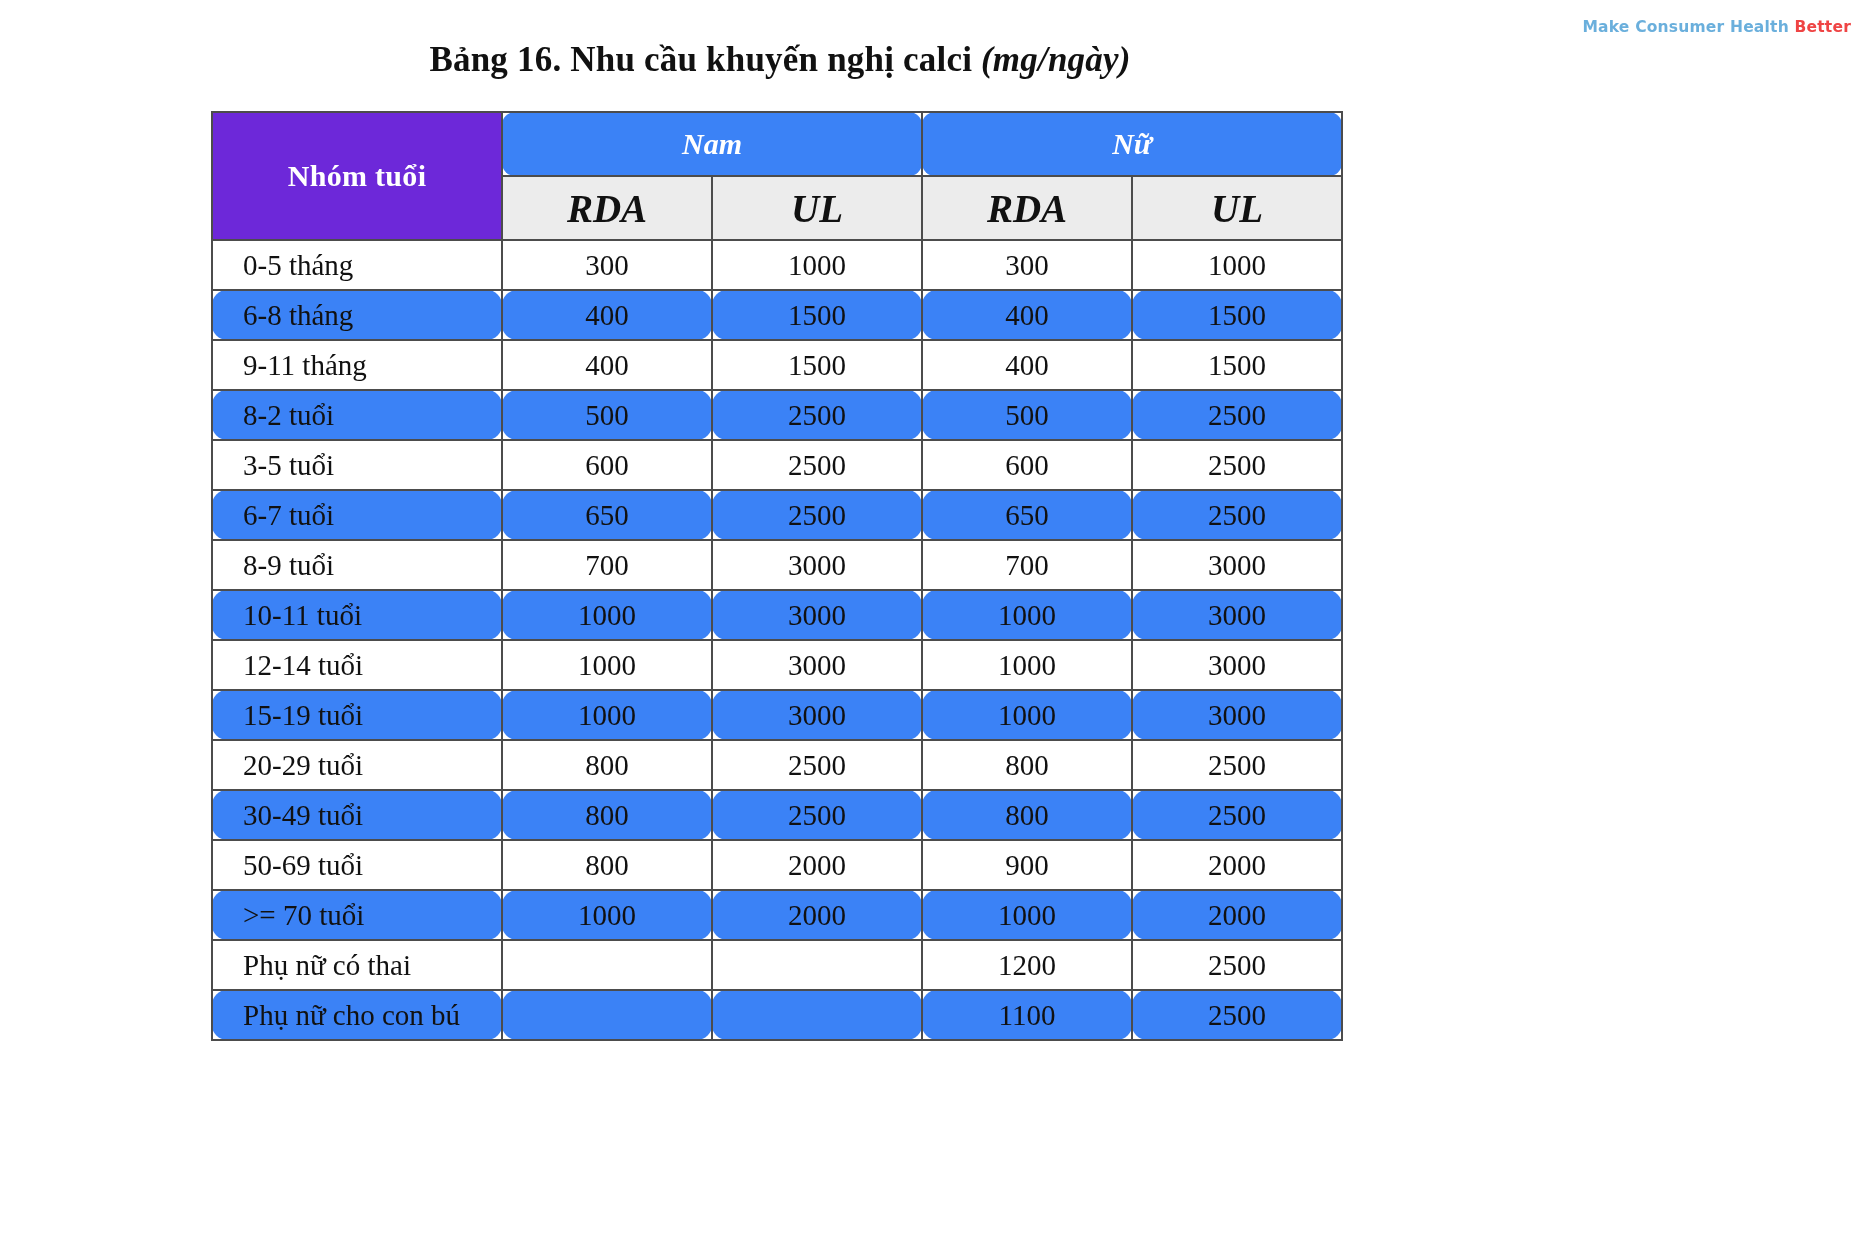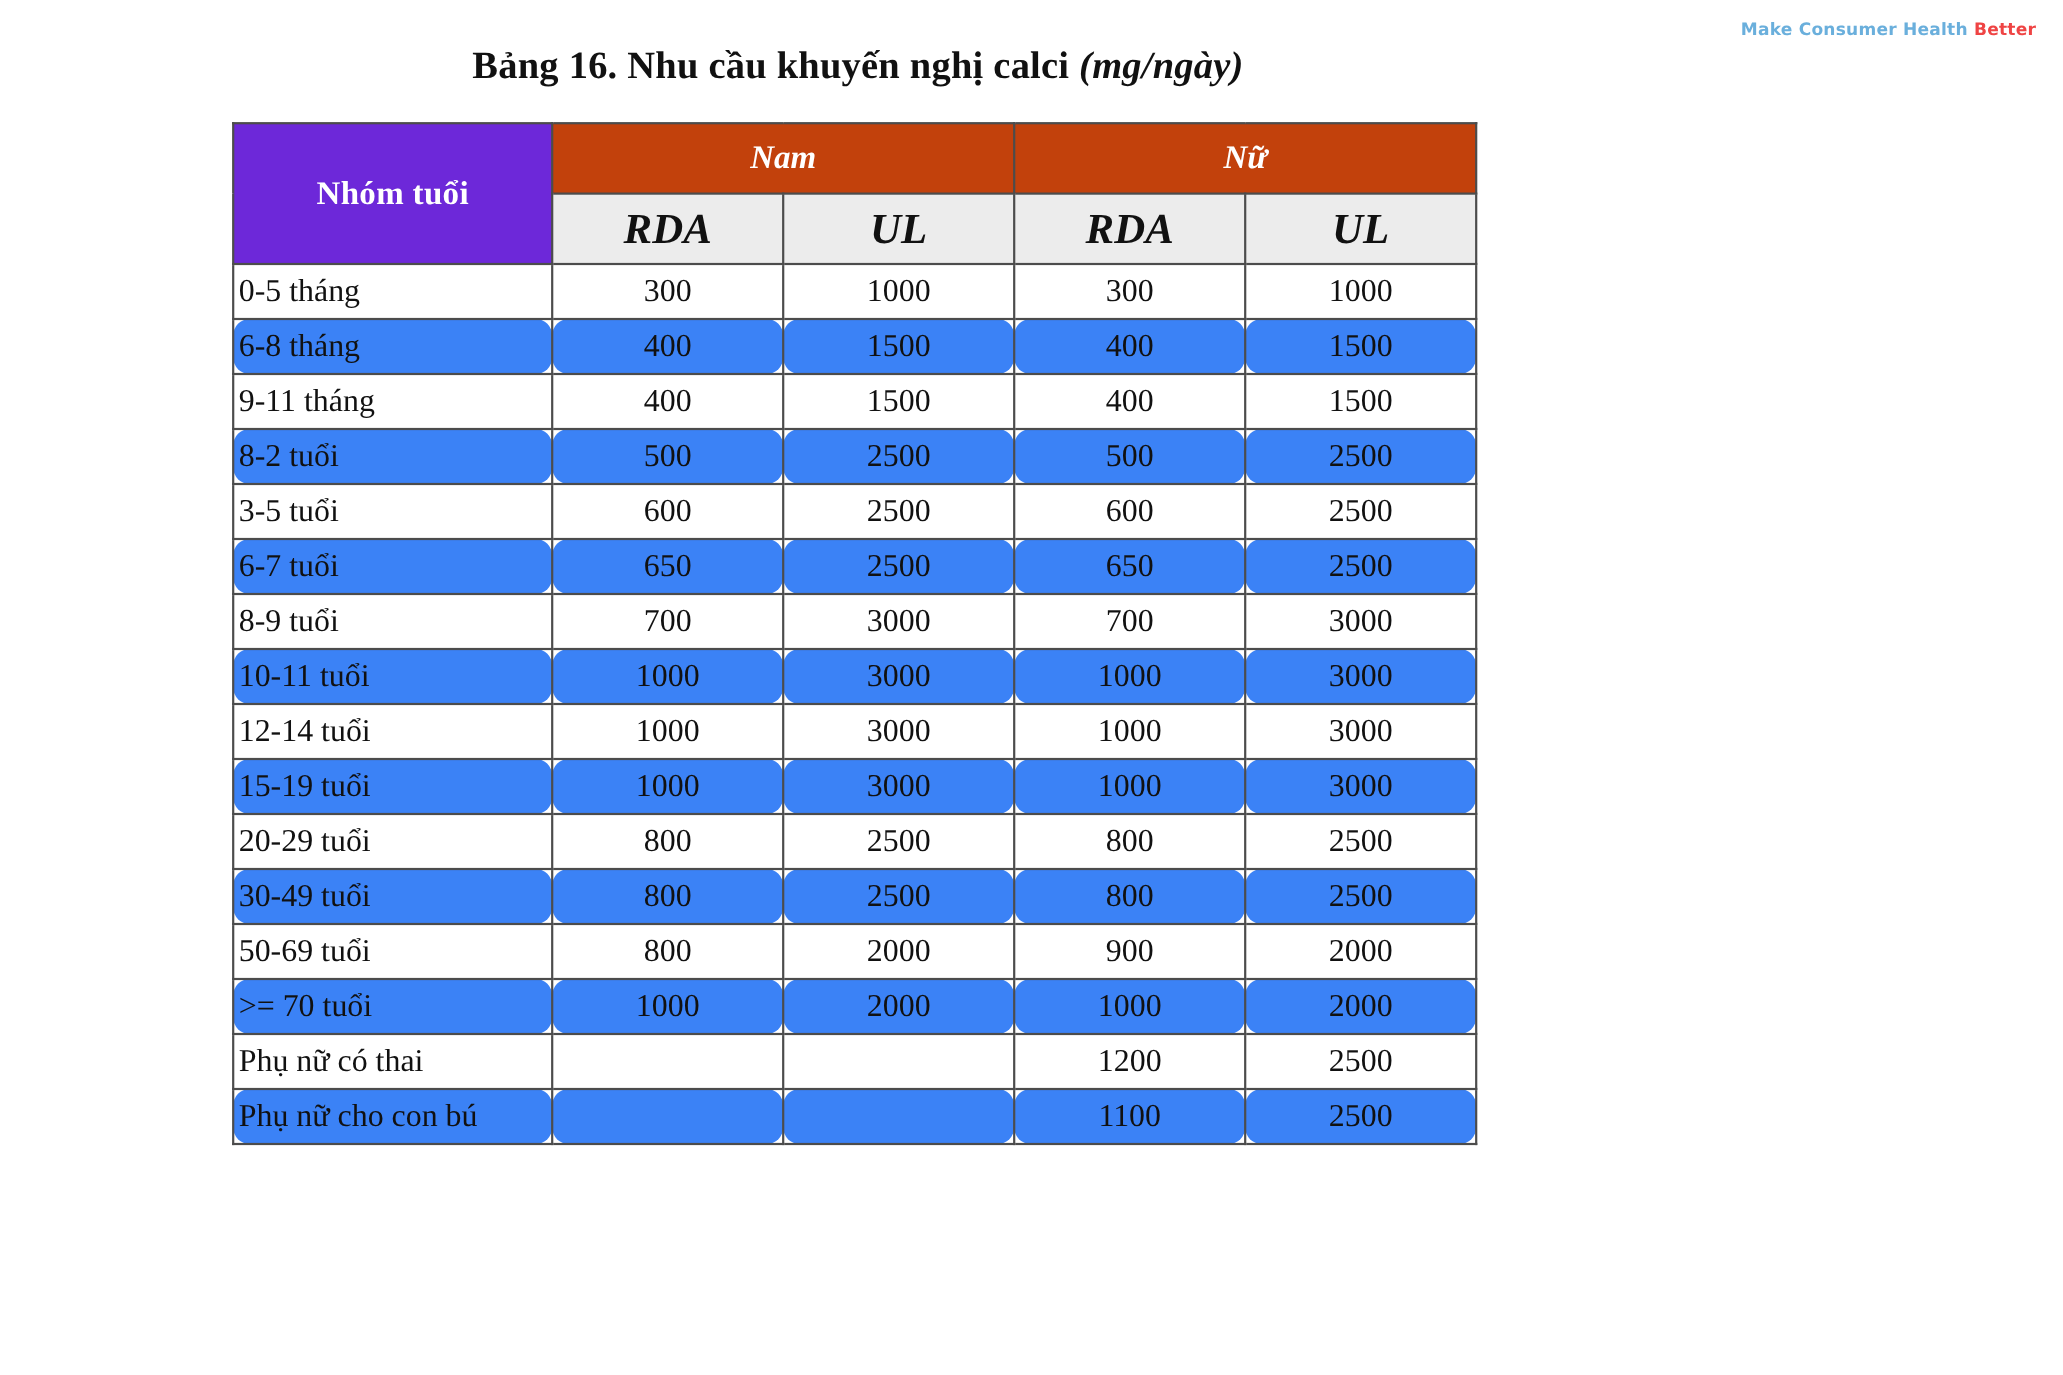"Nam" th.grp { background: #c2410c -> #3b82f6; border-radius: none -> 13px }
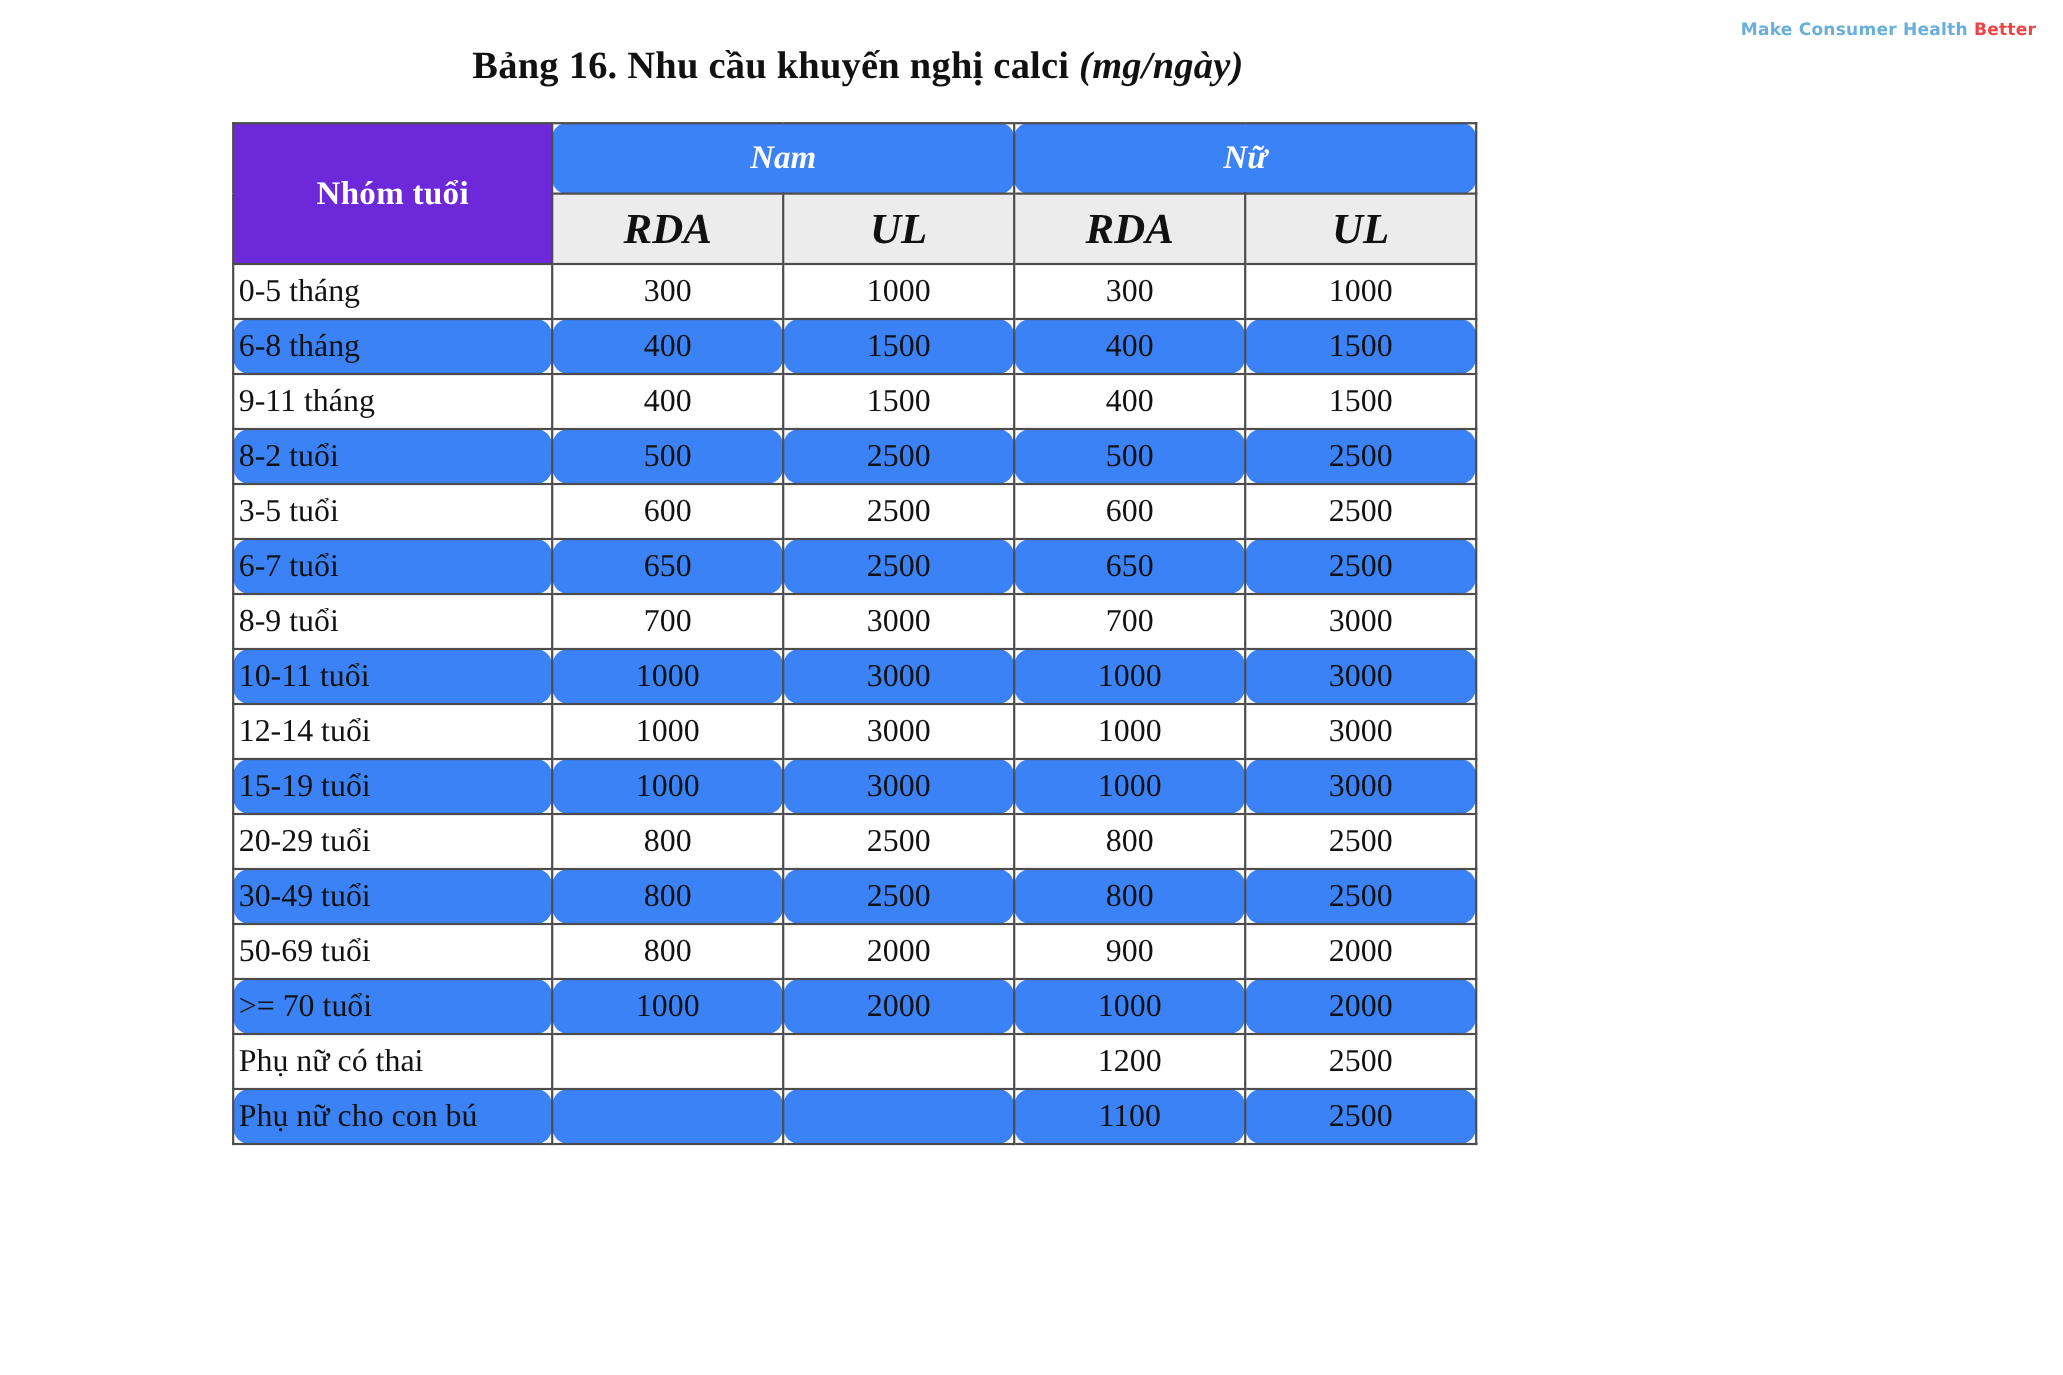"0-5 tháng" table.data tbody td.agecell { padding-left: 4px -> 30px }
